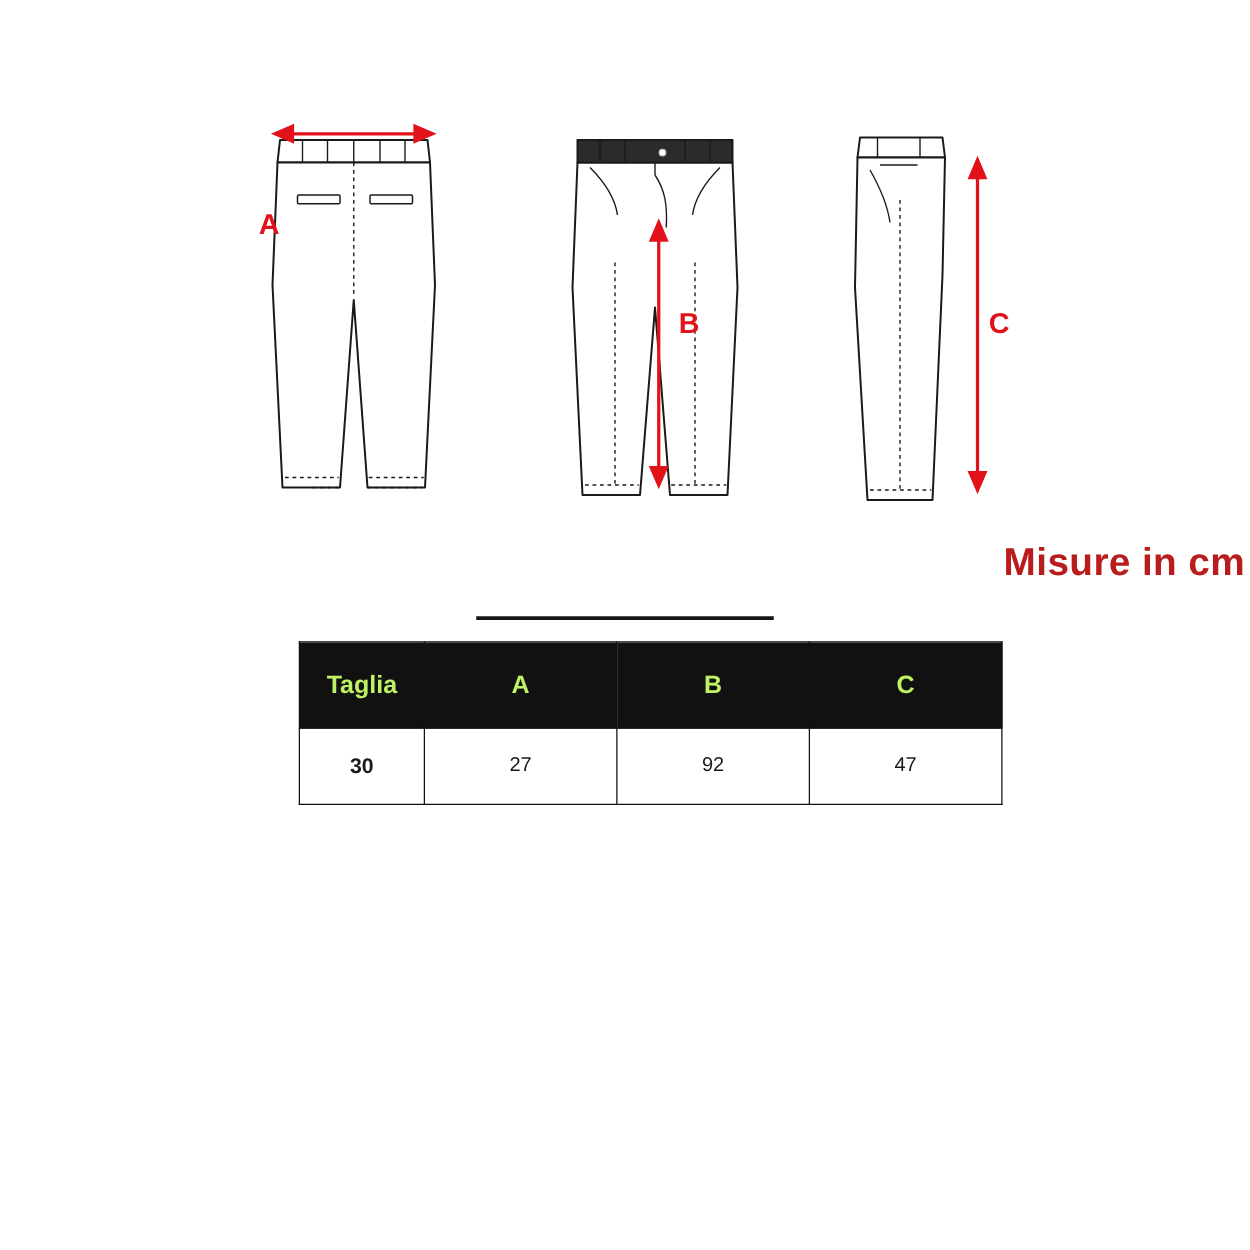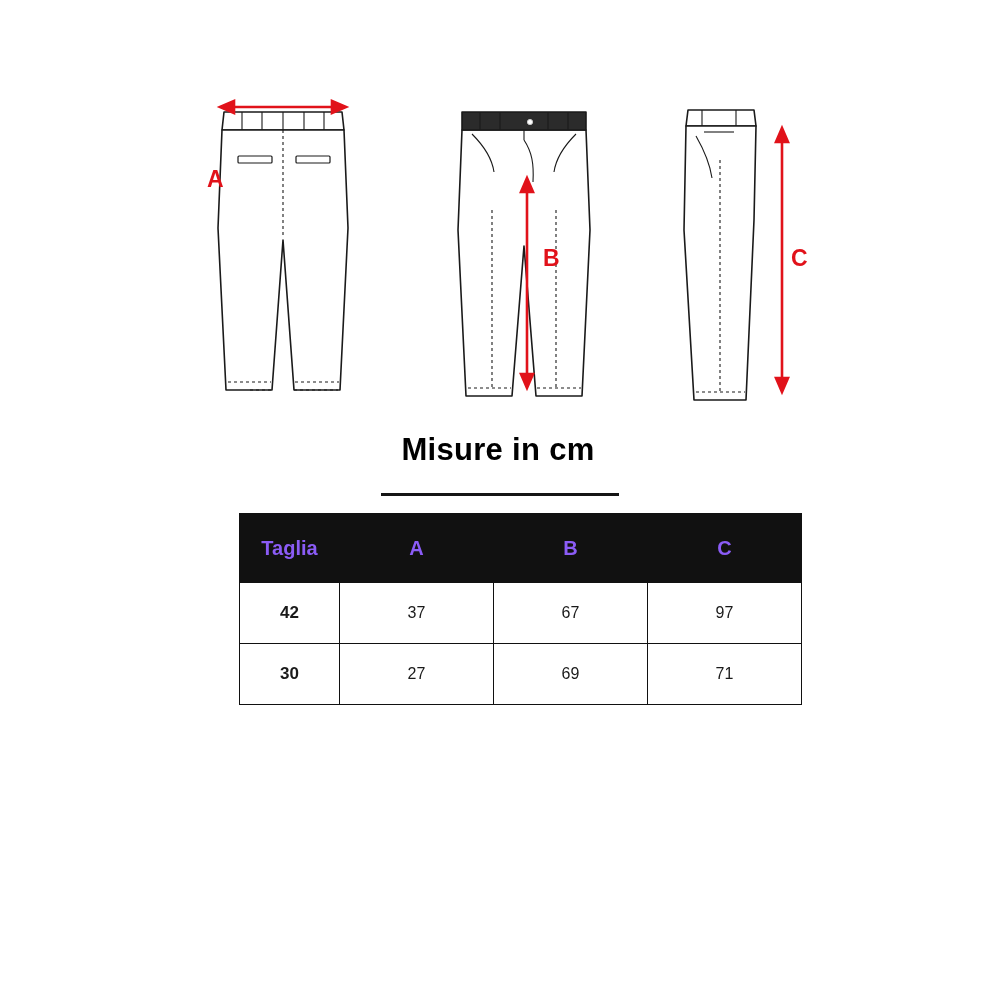"Misure in cm" .title { color: #000000 -> #b91c1c; text-align: center -> right }
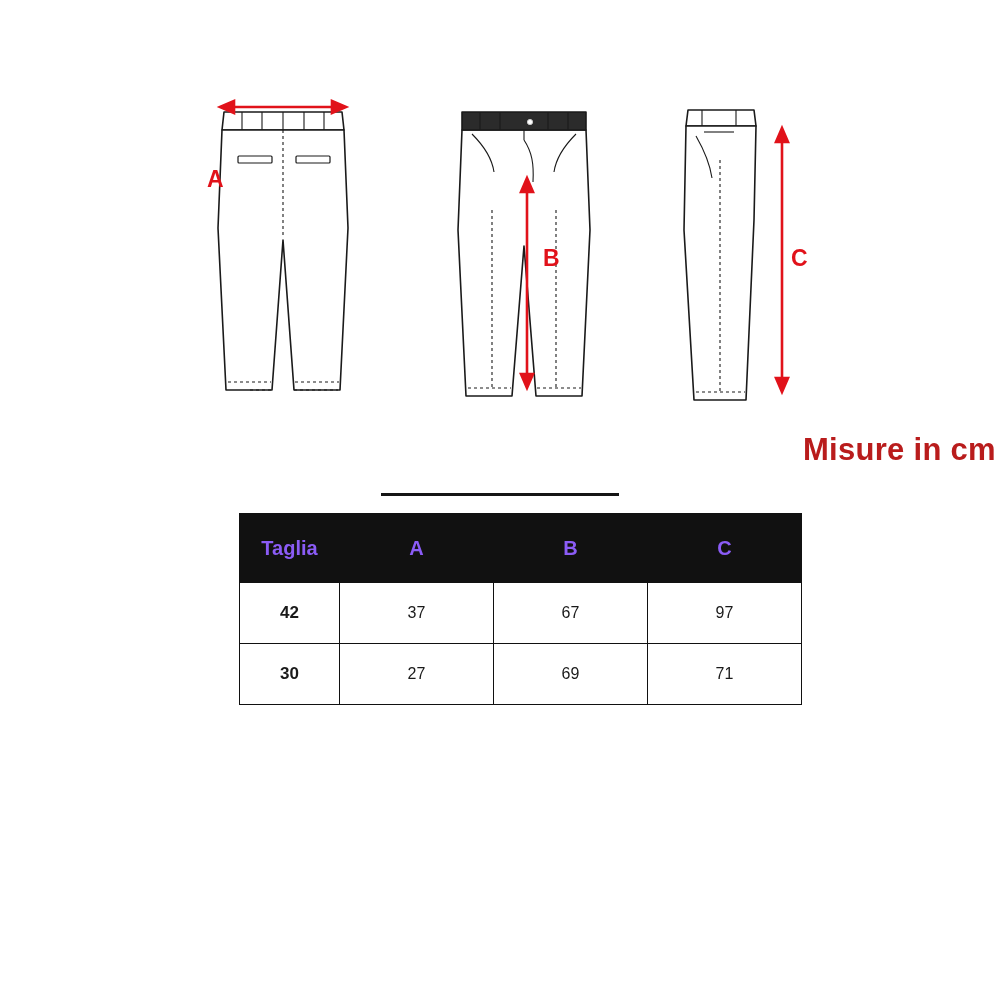"Taglia" .size-table thead th { color: #8b5cf6 -> #bef264 }
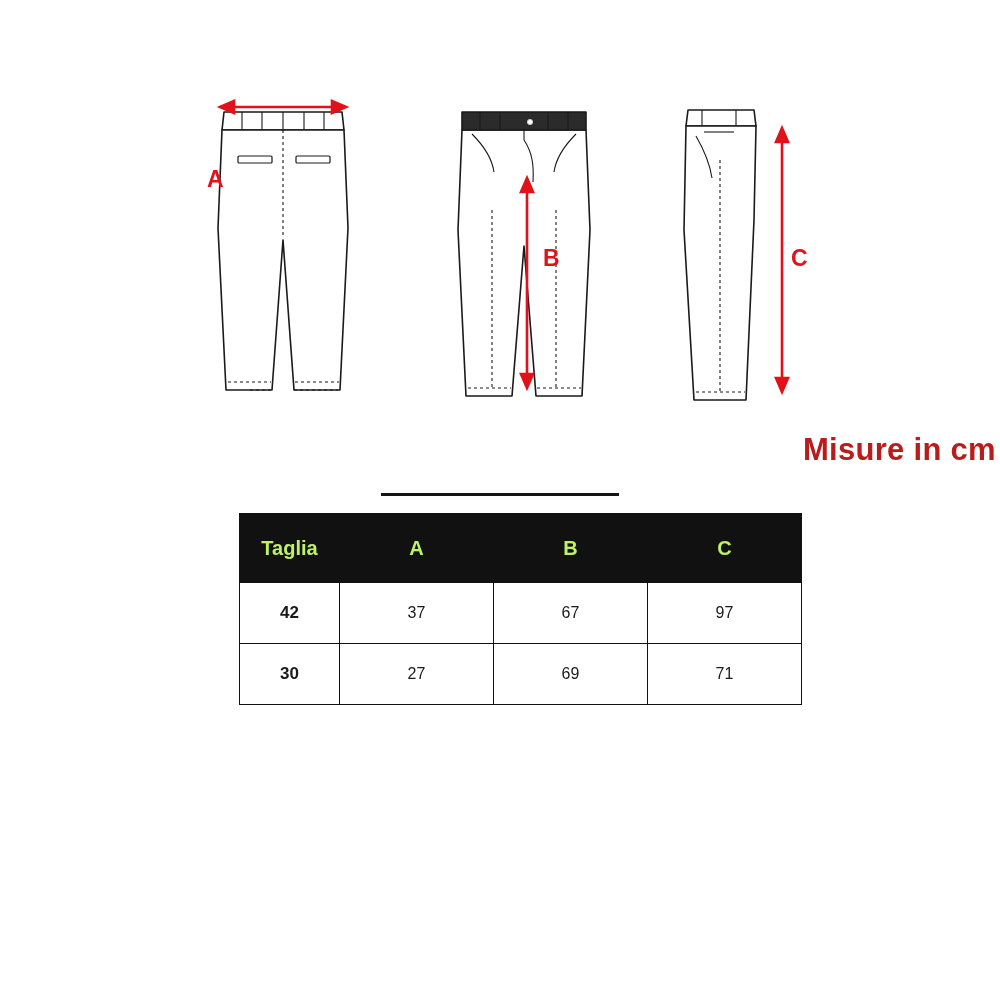"42" tr { html: <tr> <td>42</td> <td>37</td> <td>67</td> <td>97</td> </tr> -> none }
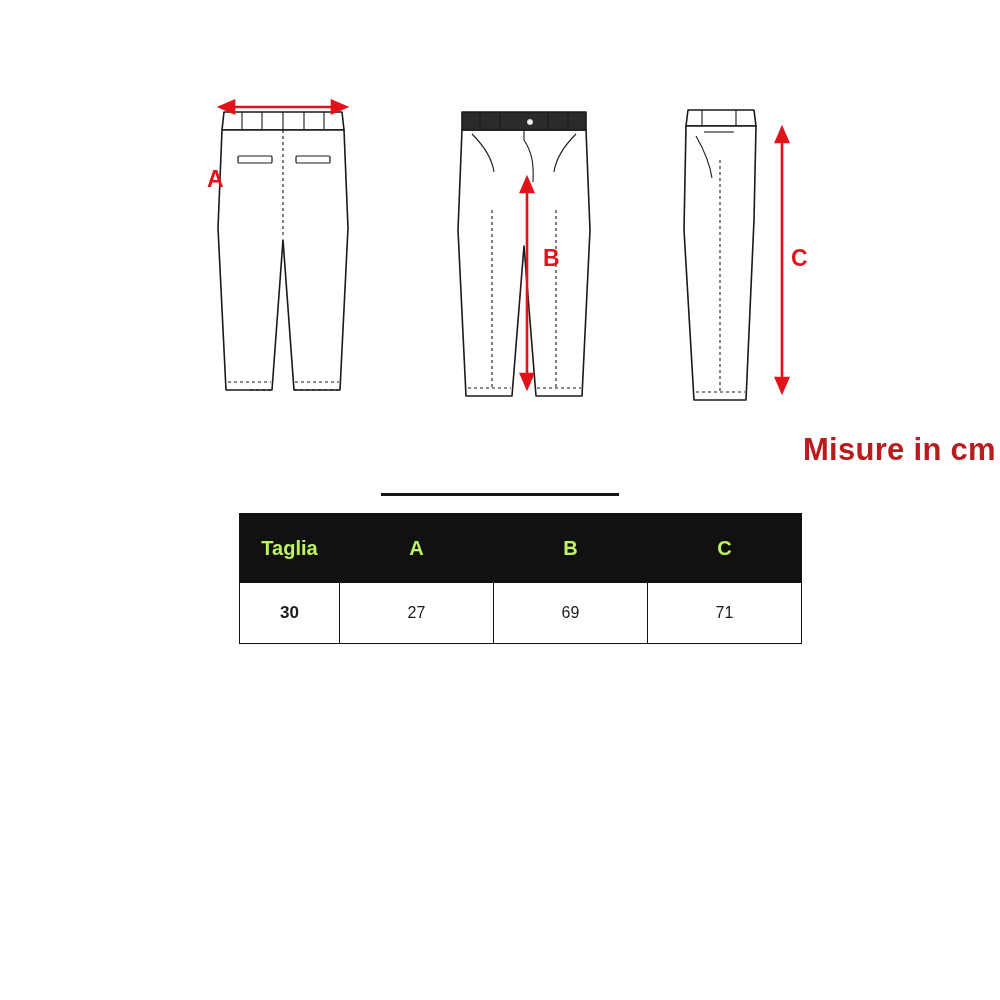"69" td { text: 69 -> 92 }
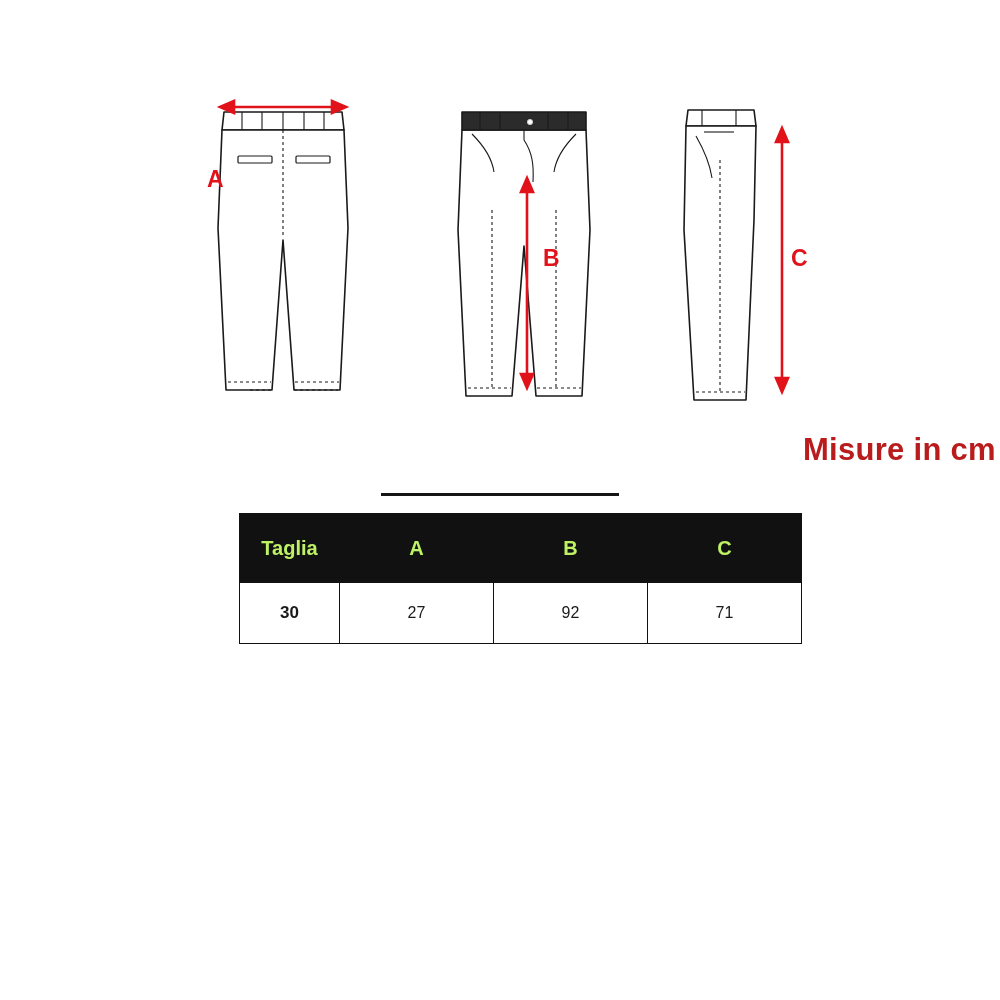"71" td { text: 71 -> 47 }
